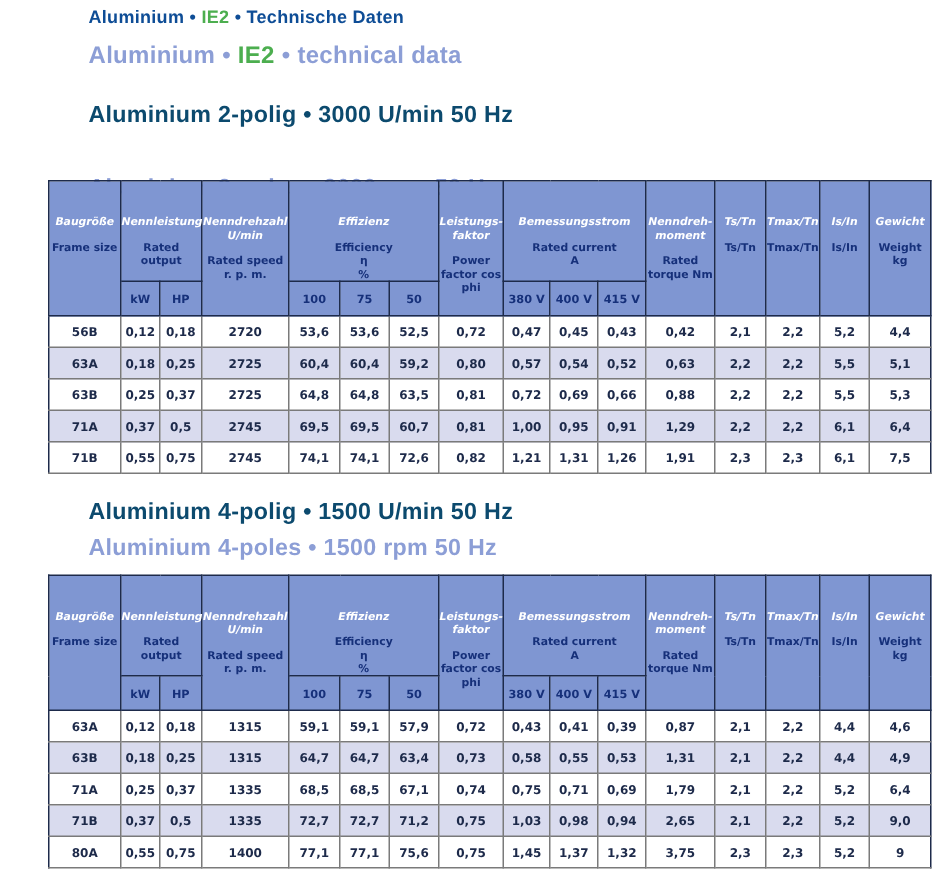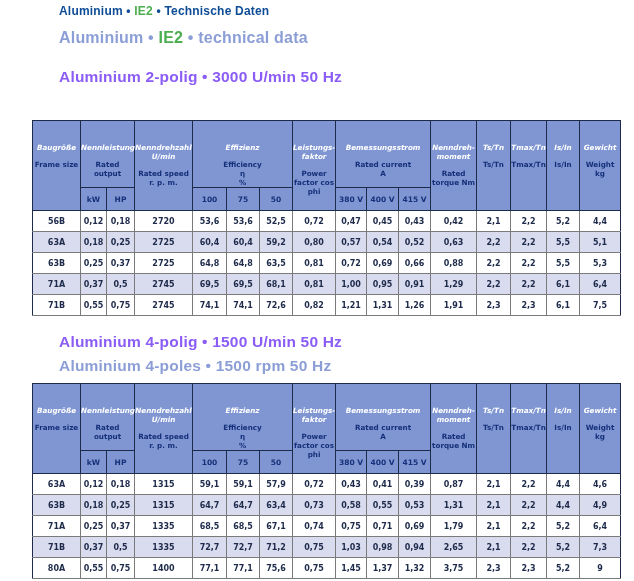"Aluminium 2-polig • 3000 U/min" .sub1 { color: #8b5cf6 -> #0c4a6e }
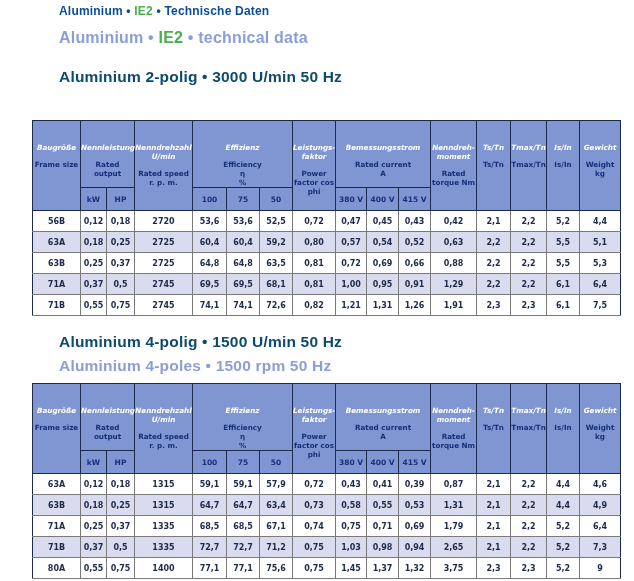"68,1" td { text: 68,1 -> 60,7 }
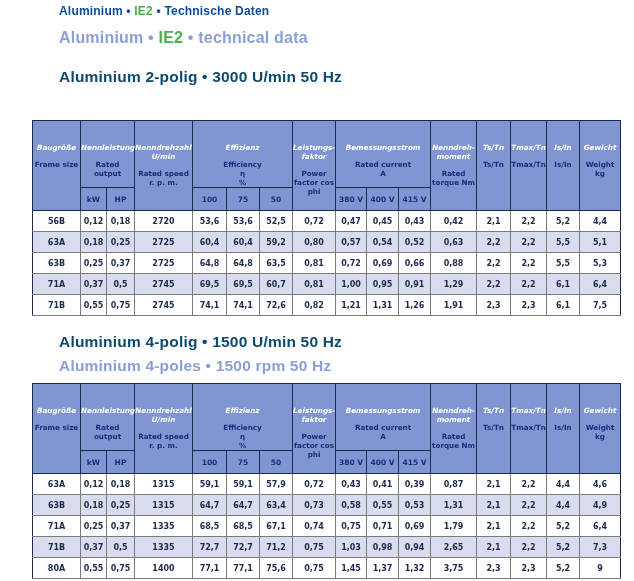"7,3" td { text: 7,3 -> 9,0 }
